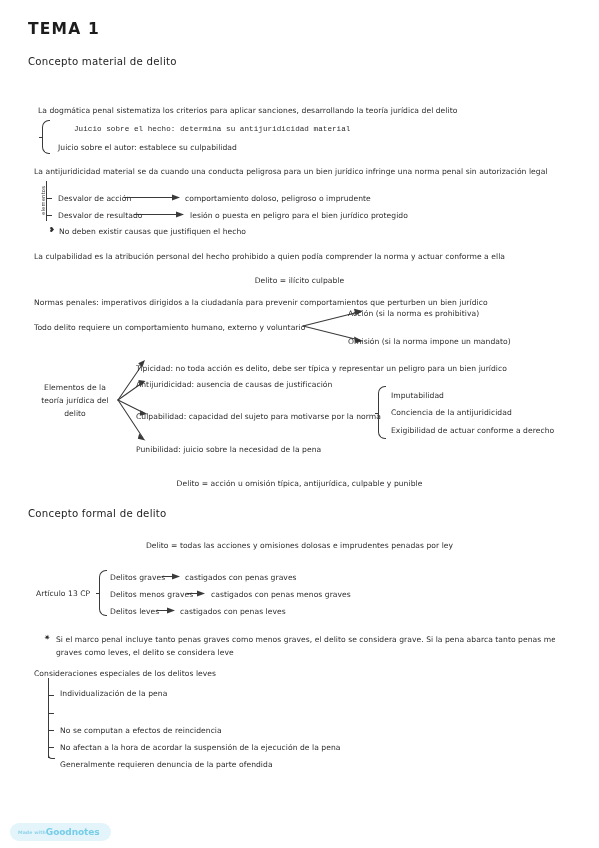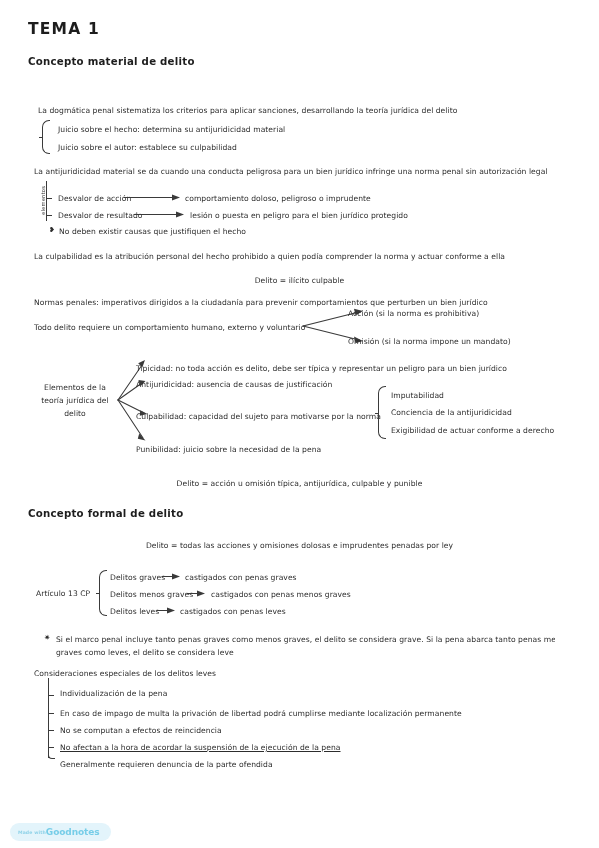"Concepto material de delito" .h2 { font-weight: 700 -> 400 }
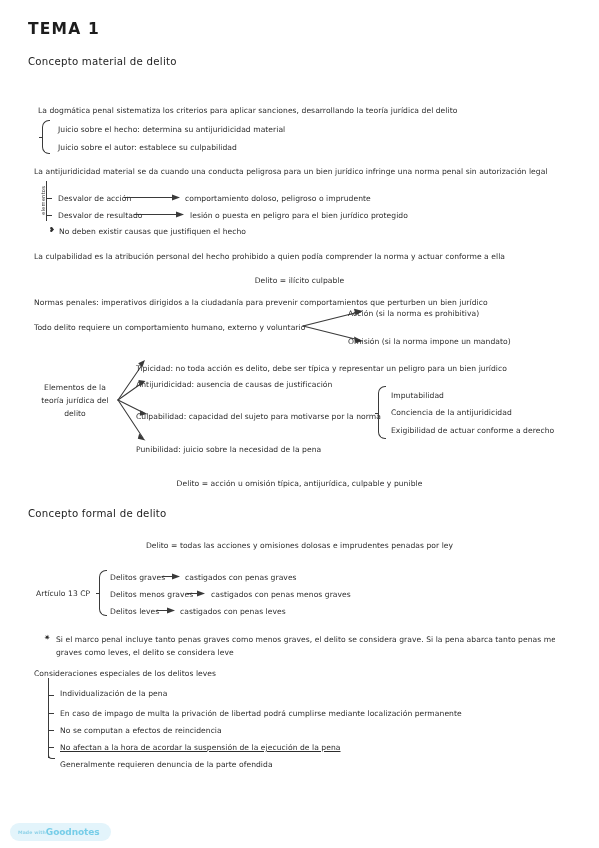"Juicio sobre el hecho: determina" div.t { font-family: none -> Liberation Mono, monospace; left: 58px -> 74px }
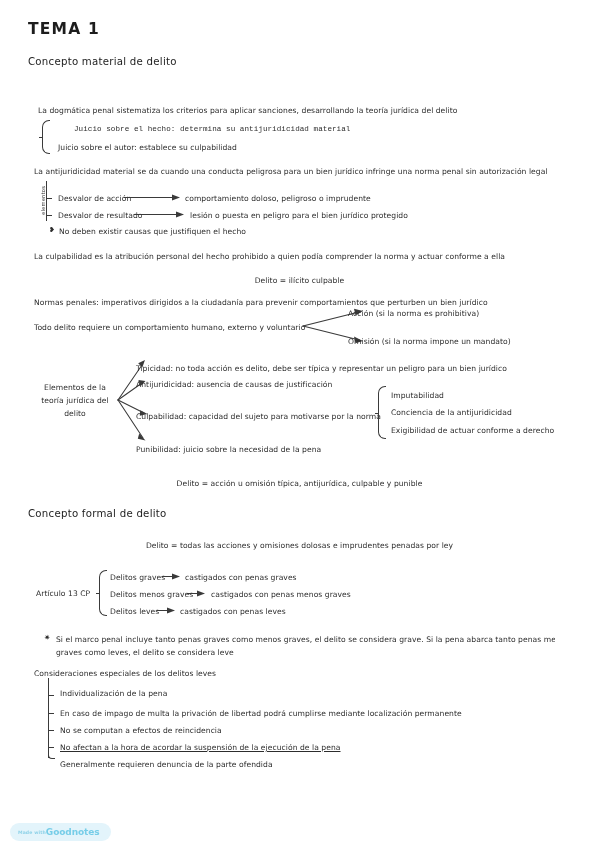"En caso de impago de" div.t { html: <div>En caso de impago de multa la privación de libertad podrá cumplirse mediante localización permanente</div> -> none }
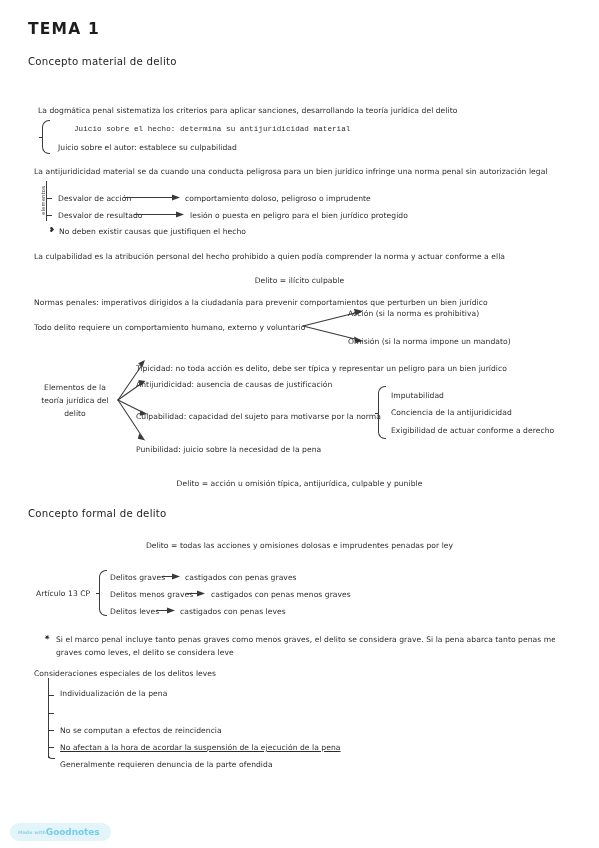"No afectan a la hora" div.t { text-decoration: underline -> none }
